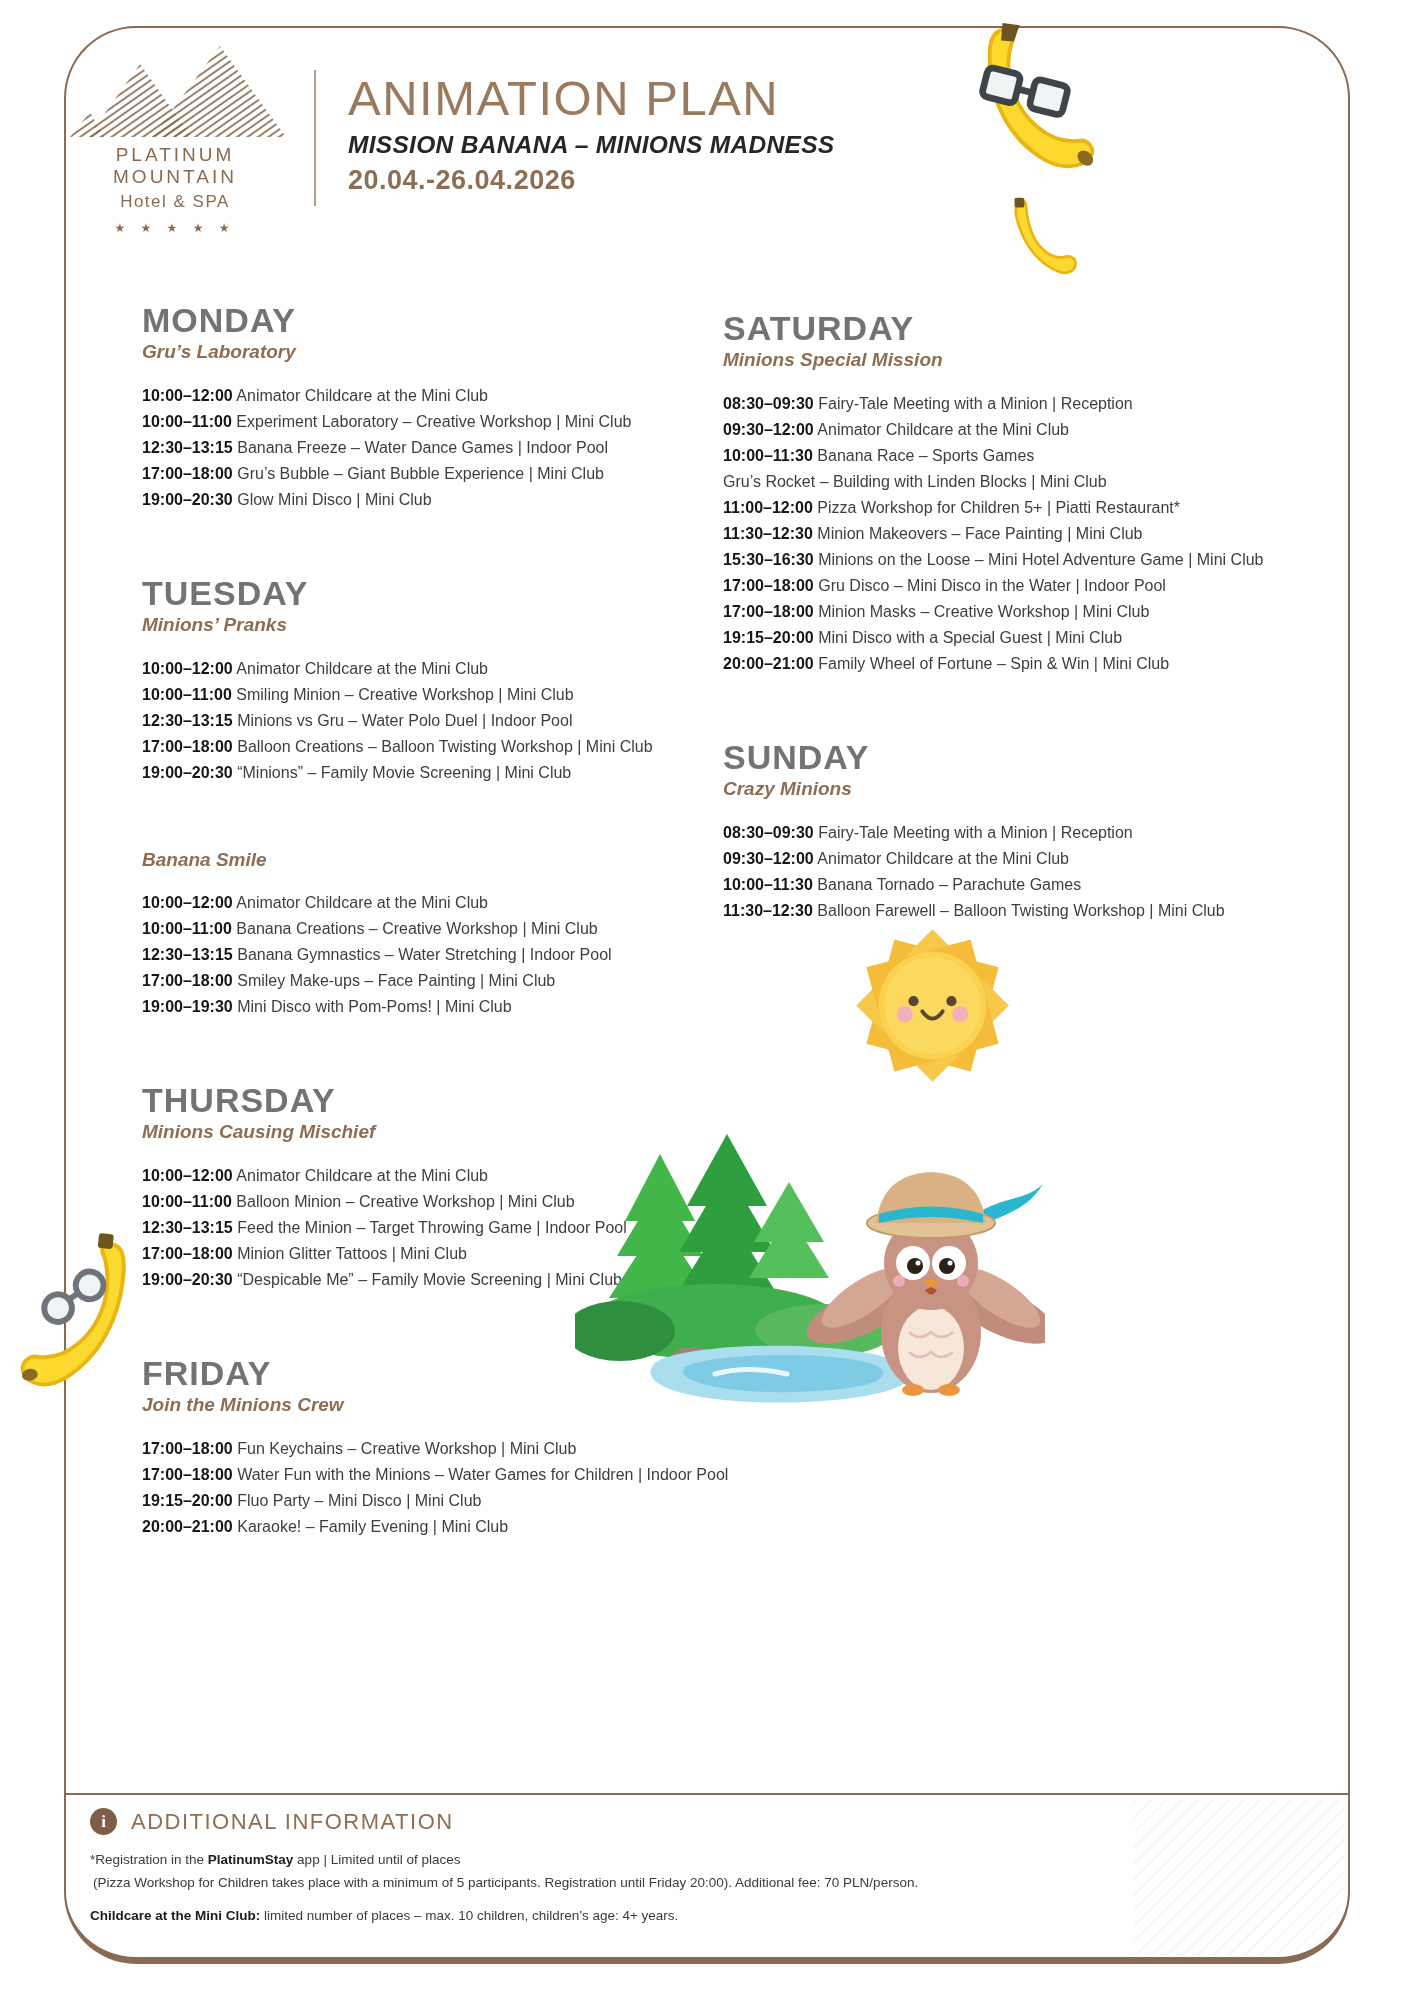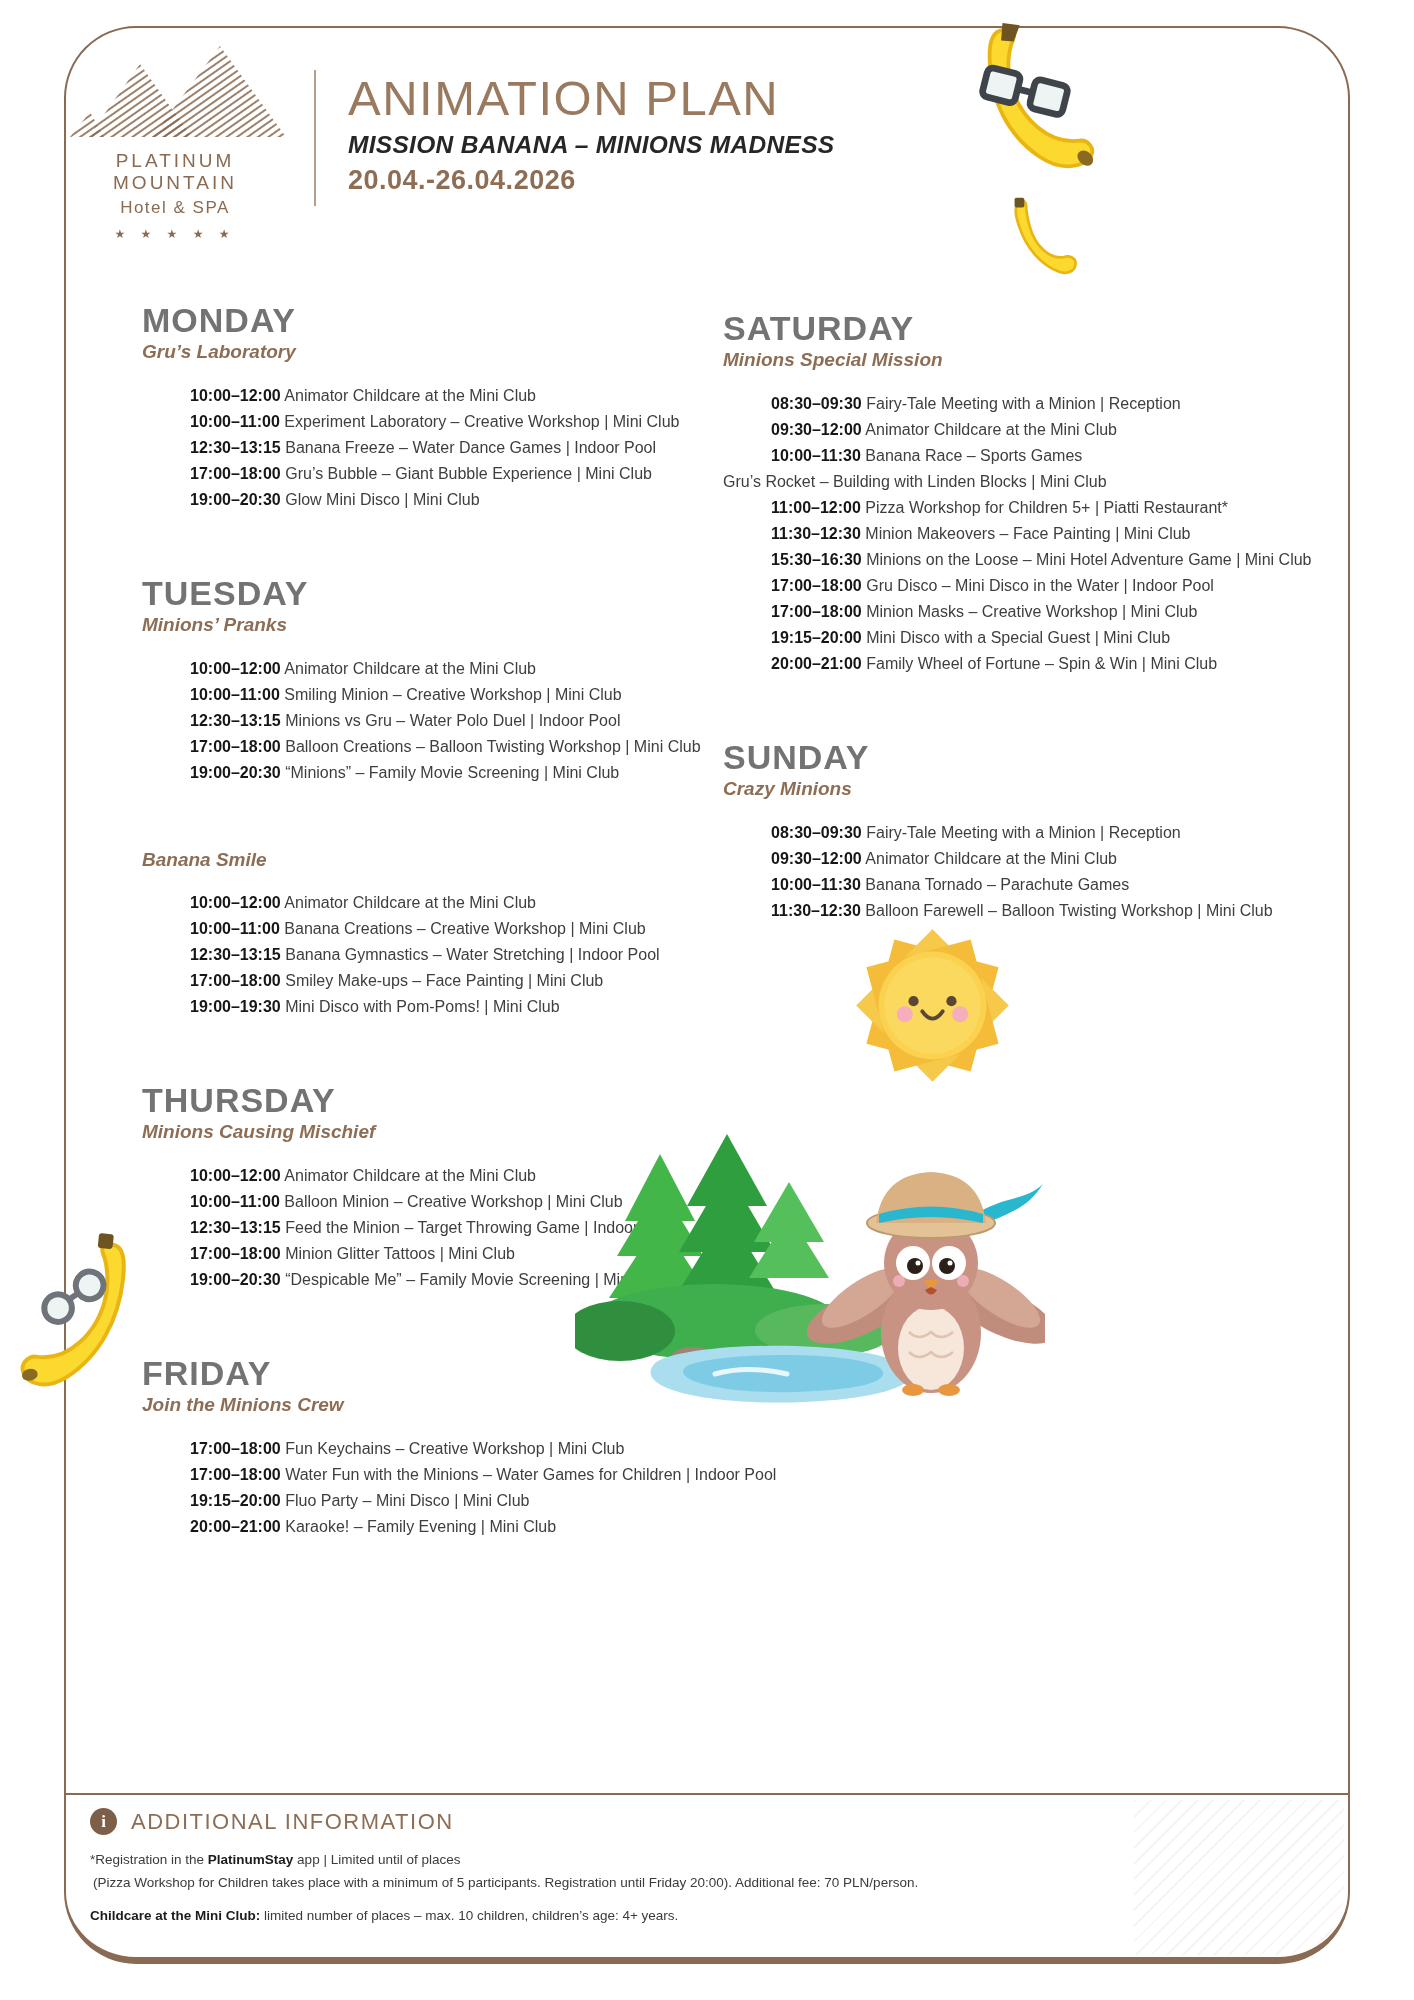"PLATINUM MOUNTAIN" .logo-name { margin-top: 6px -> none }
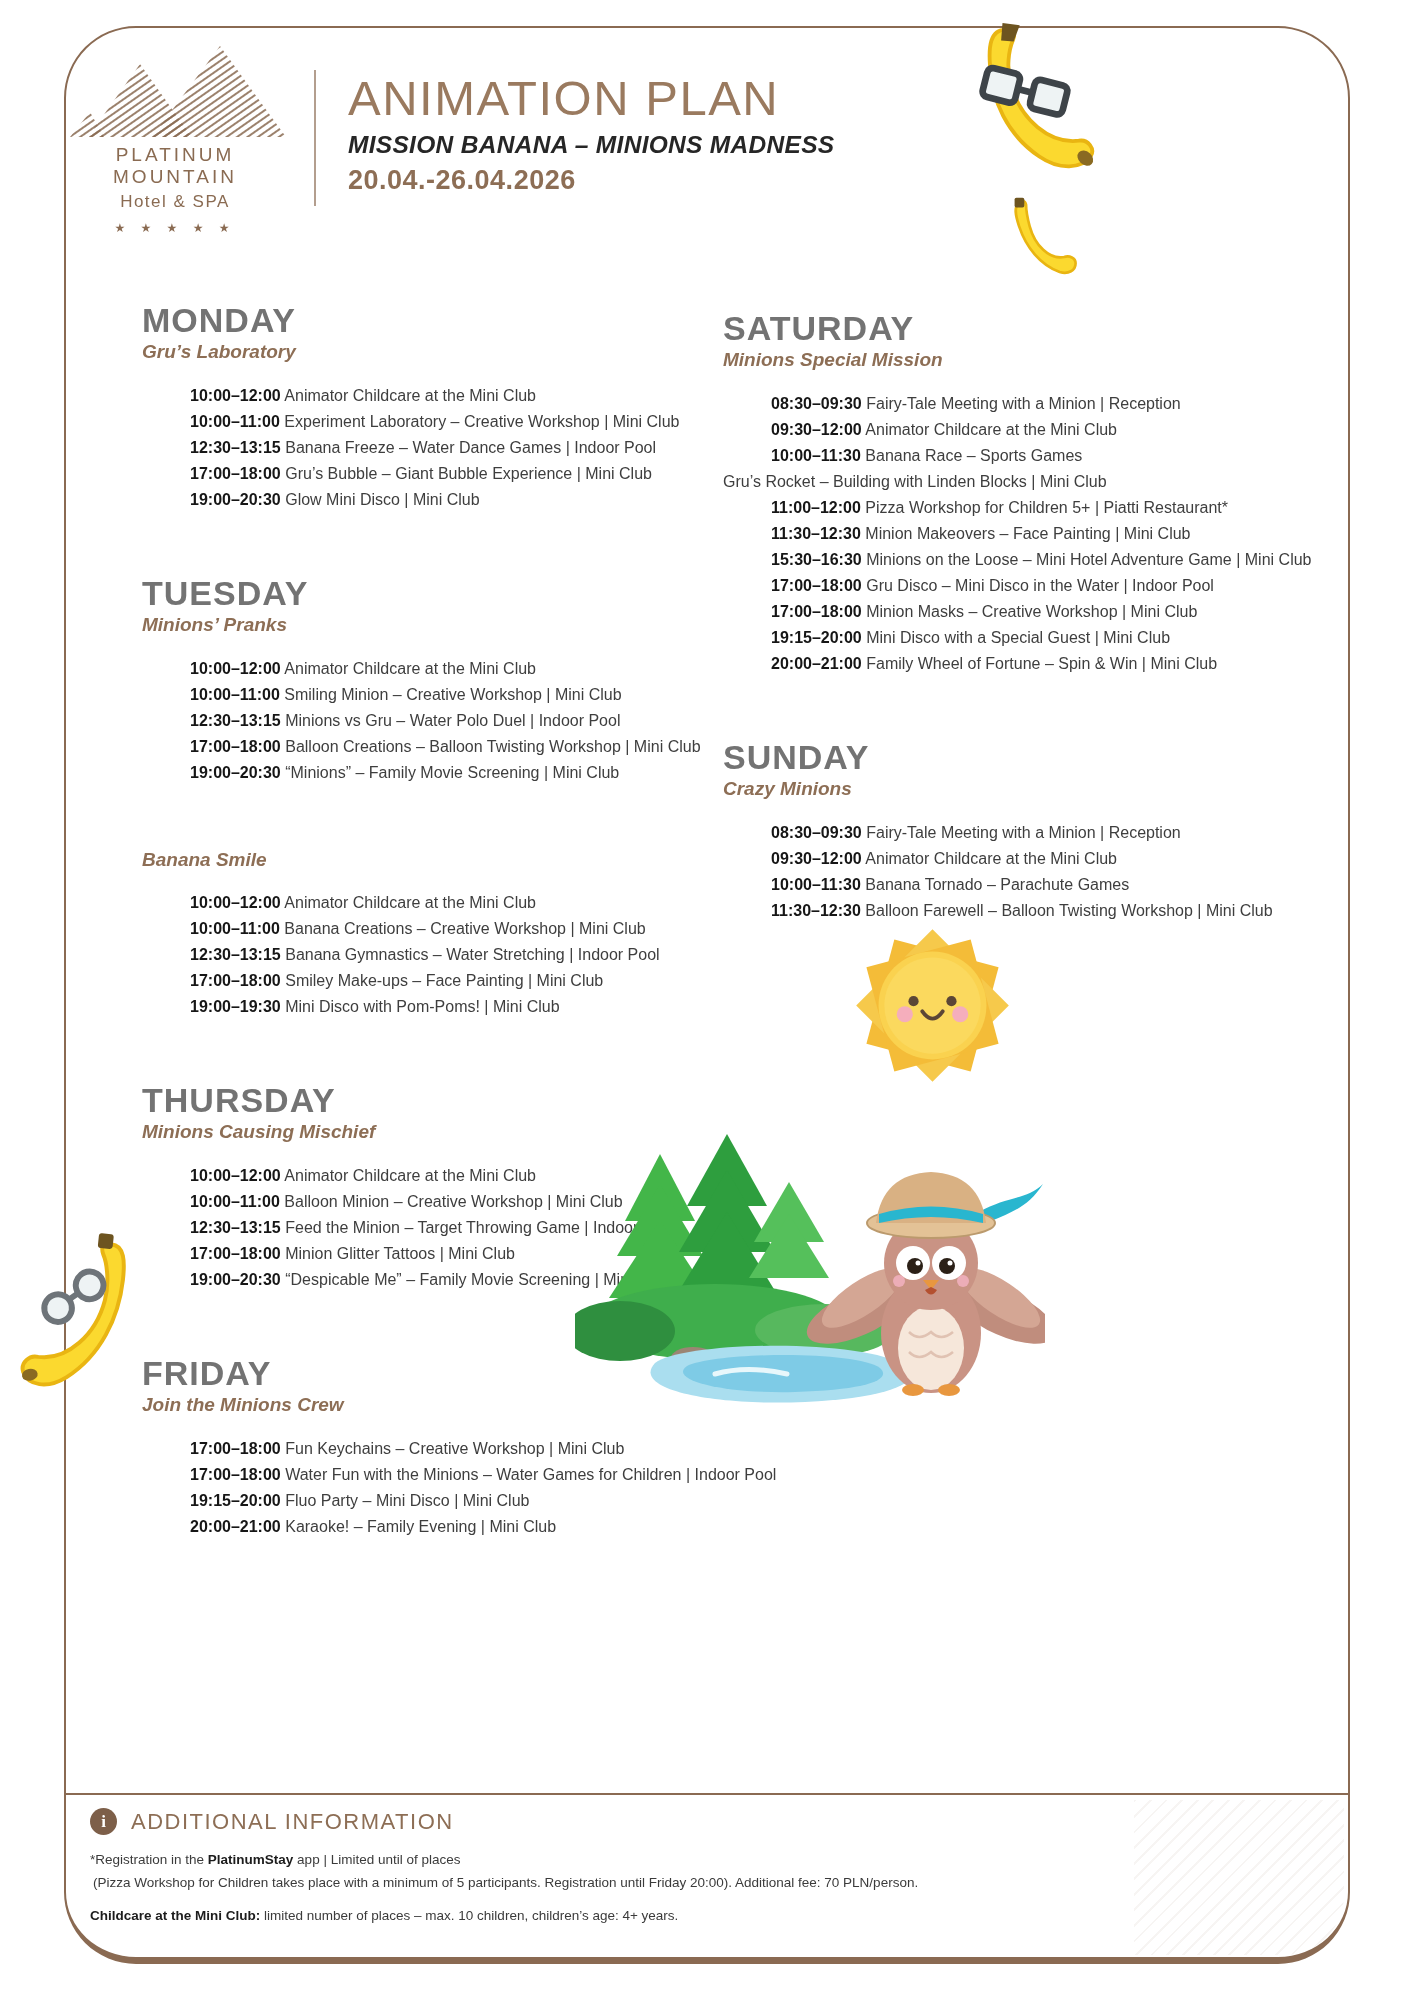"10:00–12:00" .event b { margin-left: 48px -> none }
